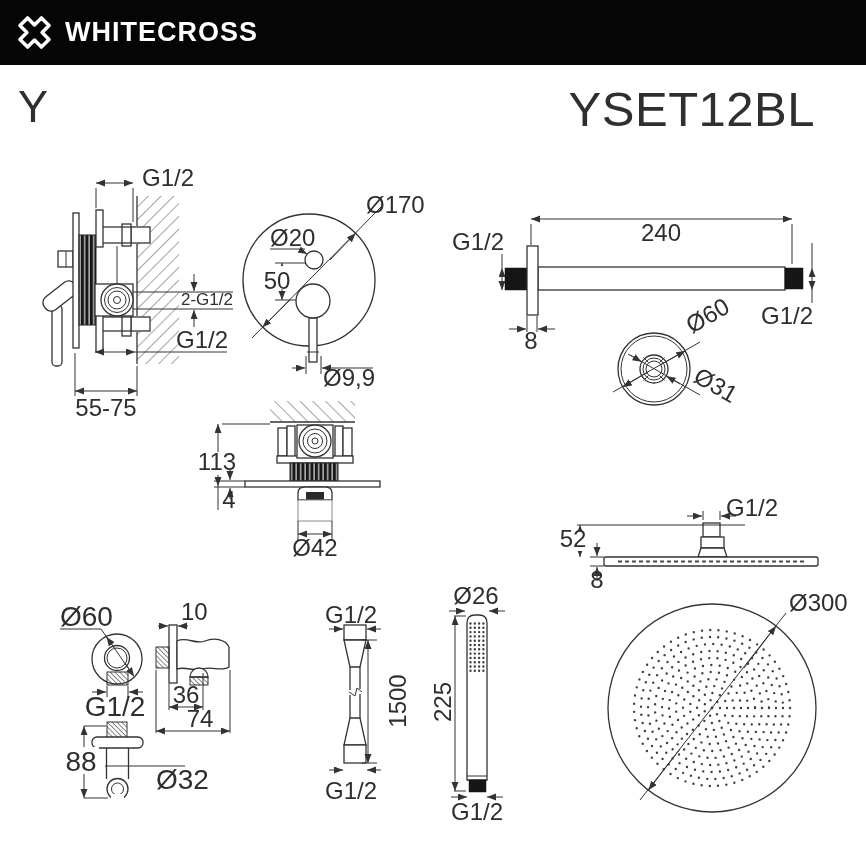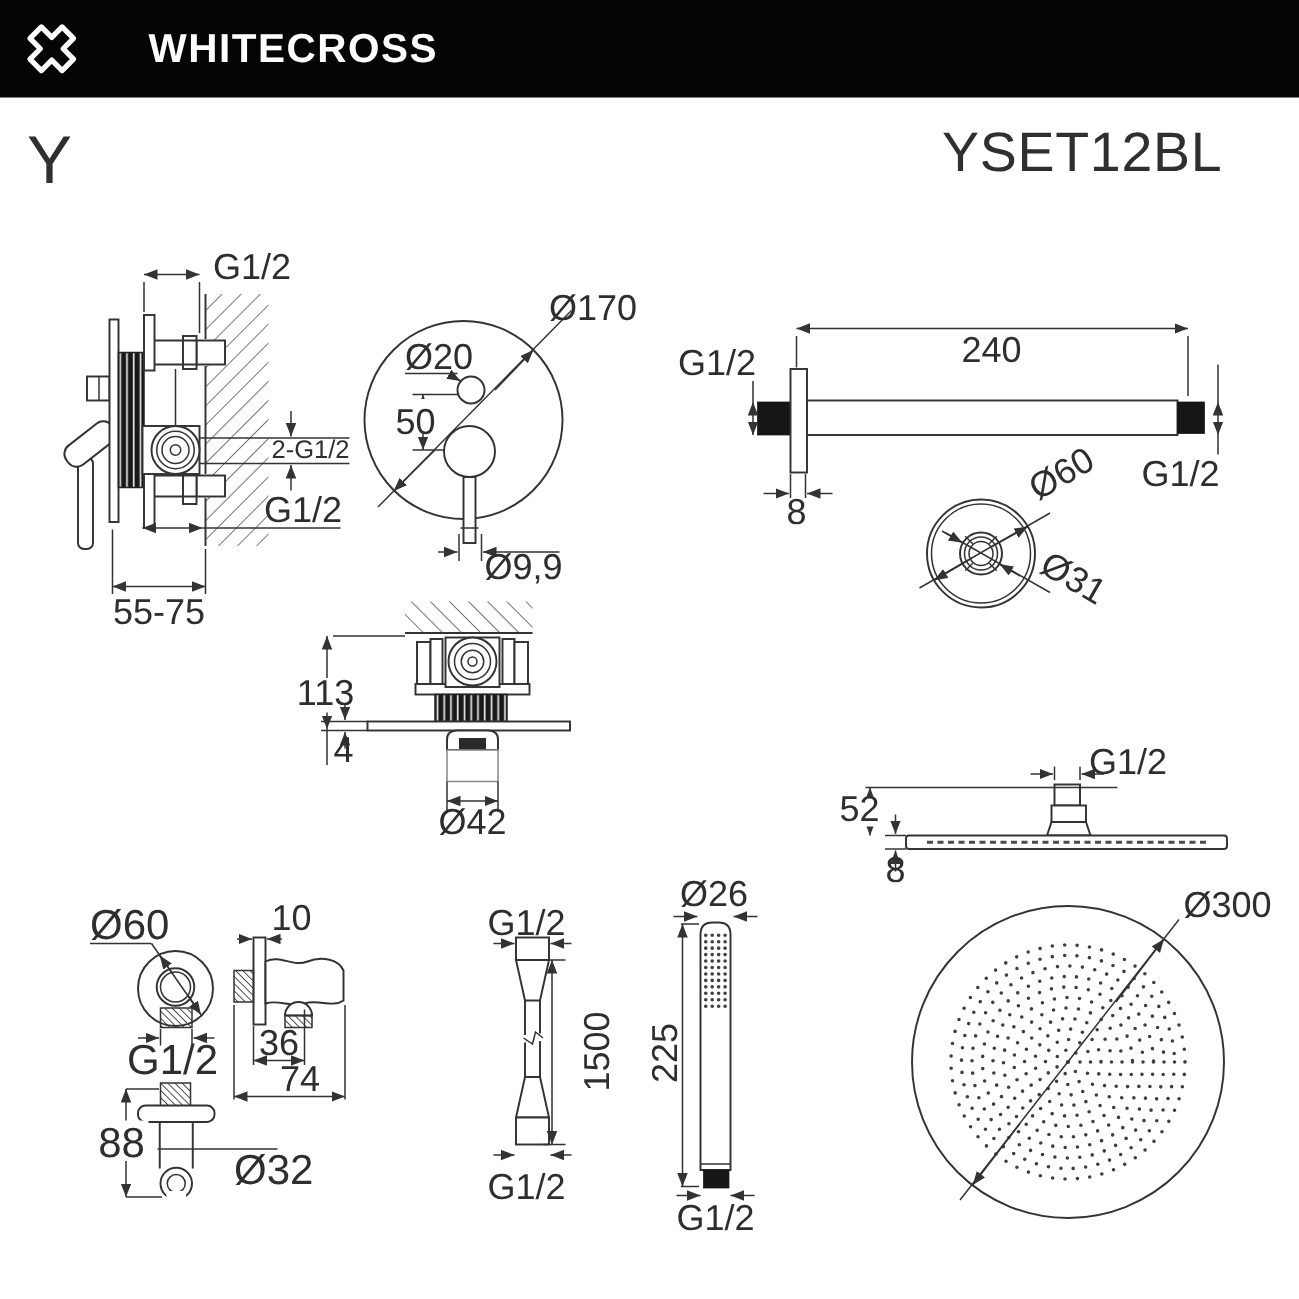"WHITECROSS" .brand { margin-left: 34px -> none }
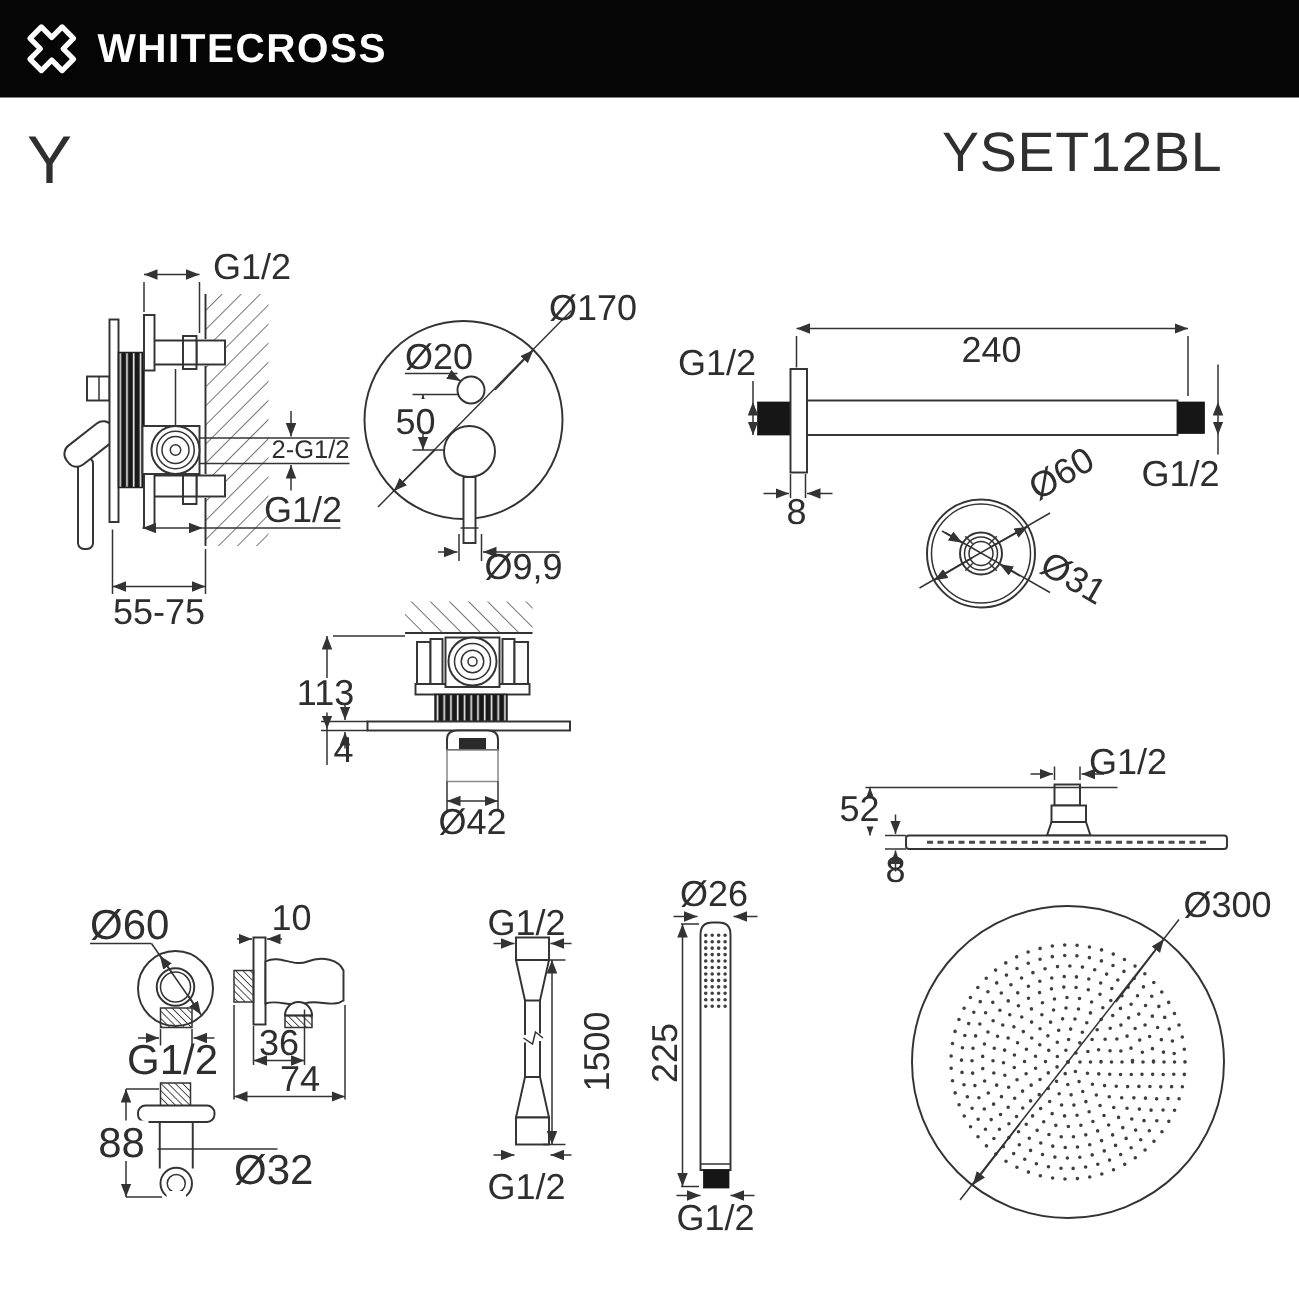"YSET12BL" .model { font-size: 37px -> 49px }
